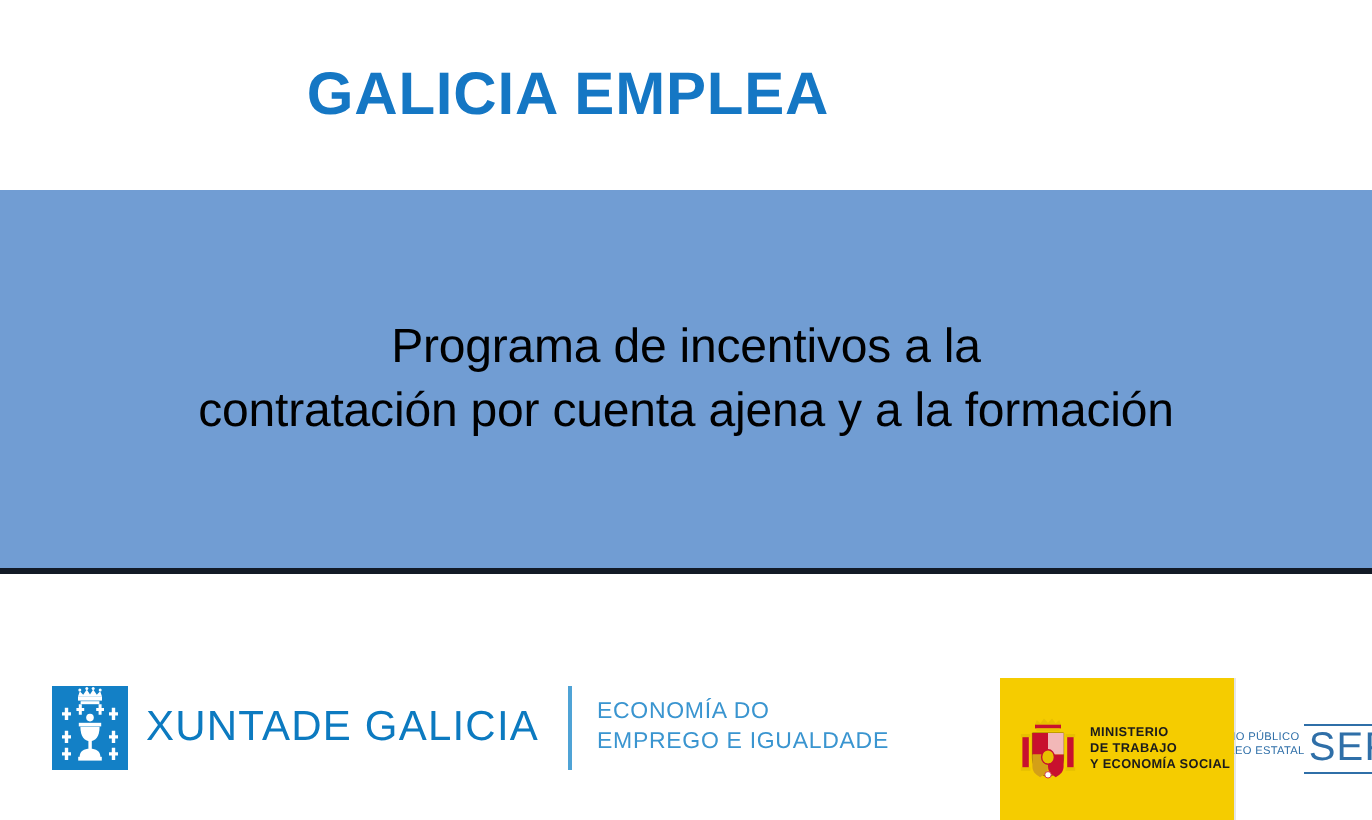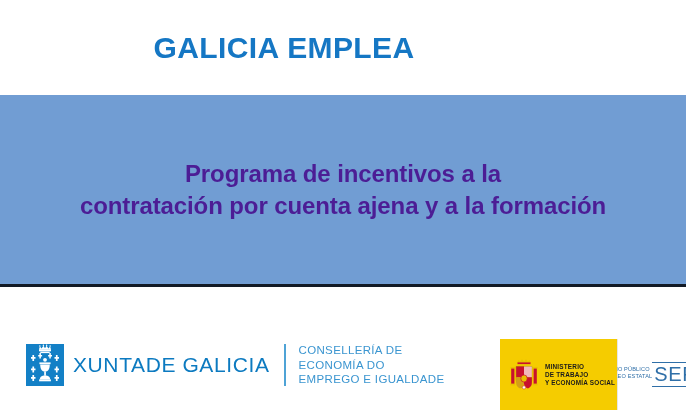"Programa de incentivos a la" .banner-line { color: #4c1d95 -> #000000; font-weight: bold -> normal }
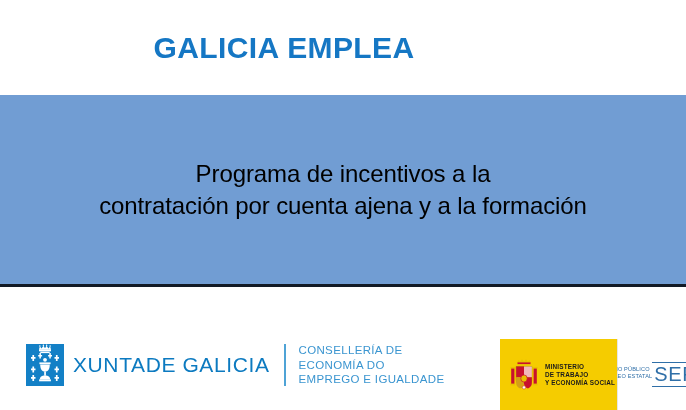"CONSELLERÍA DE" span { html: <span>CONSELLERÍA DE</span> -> none }
